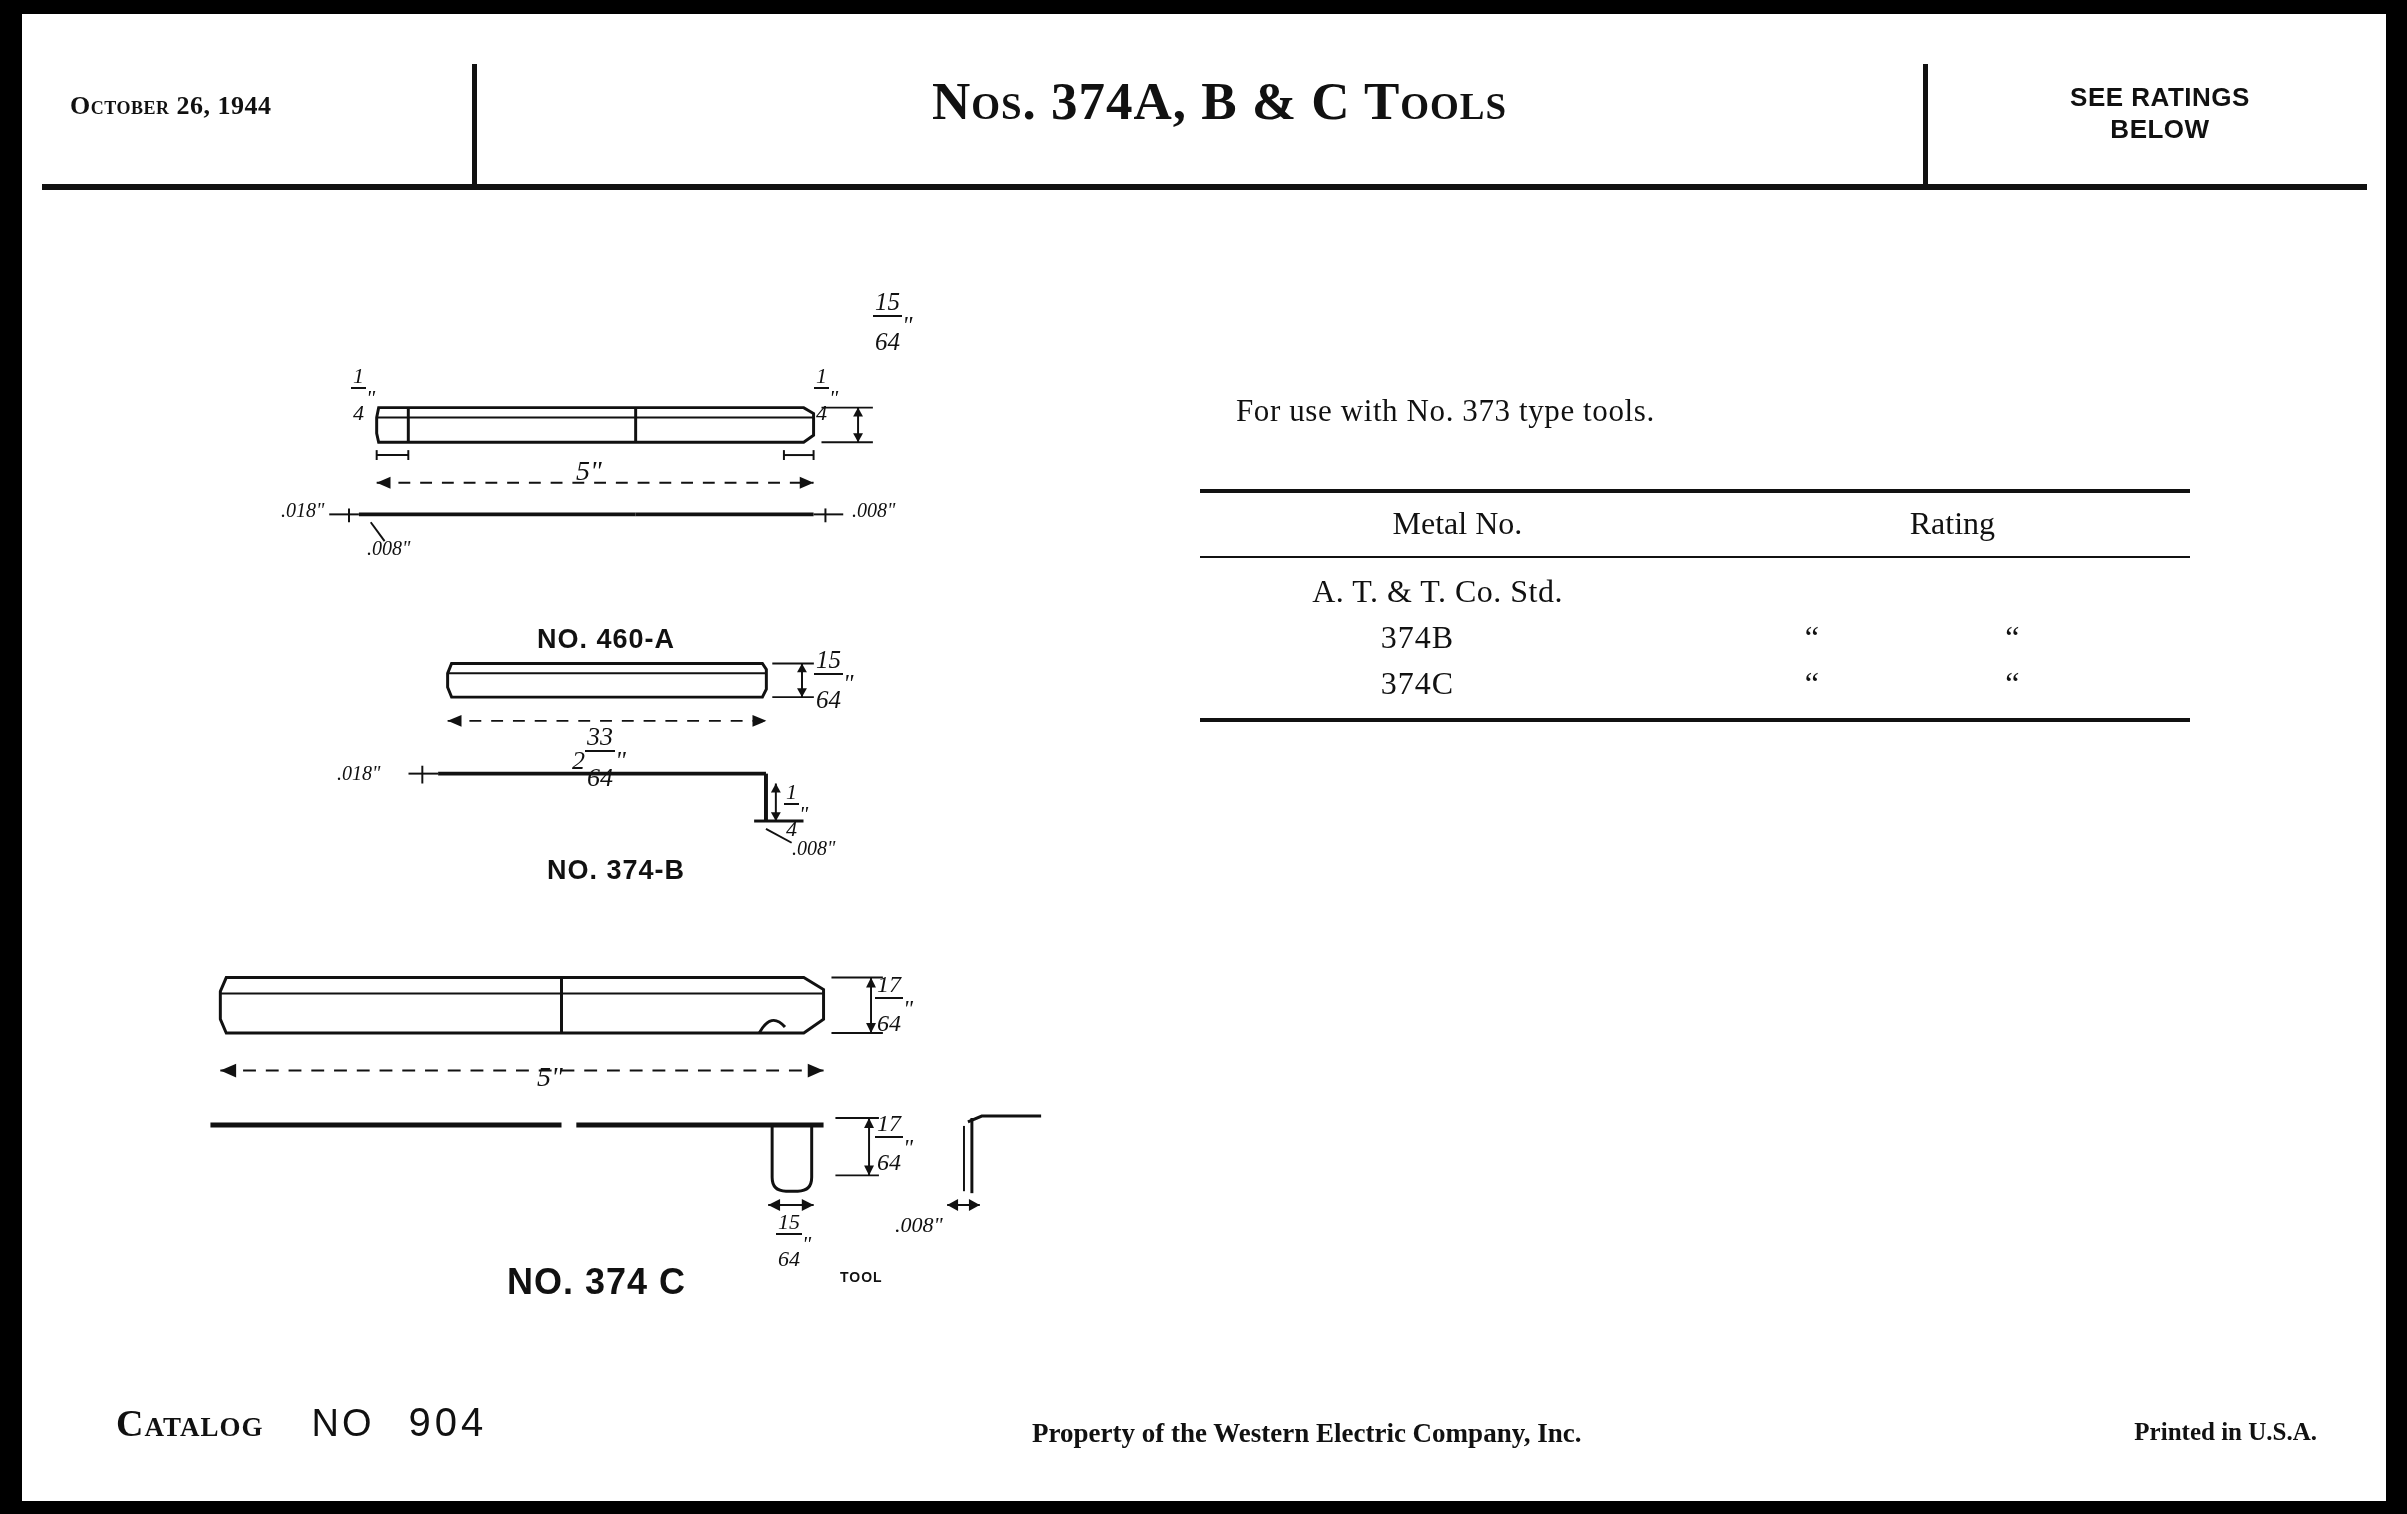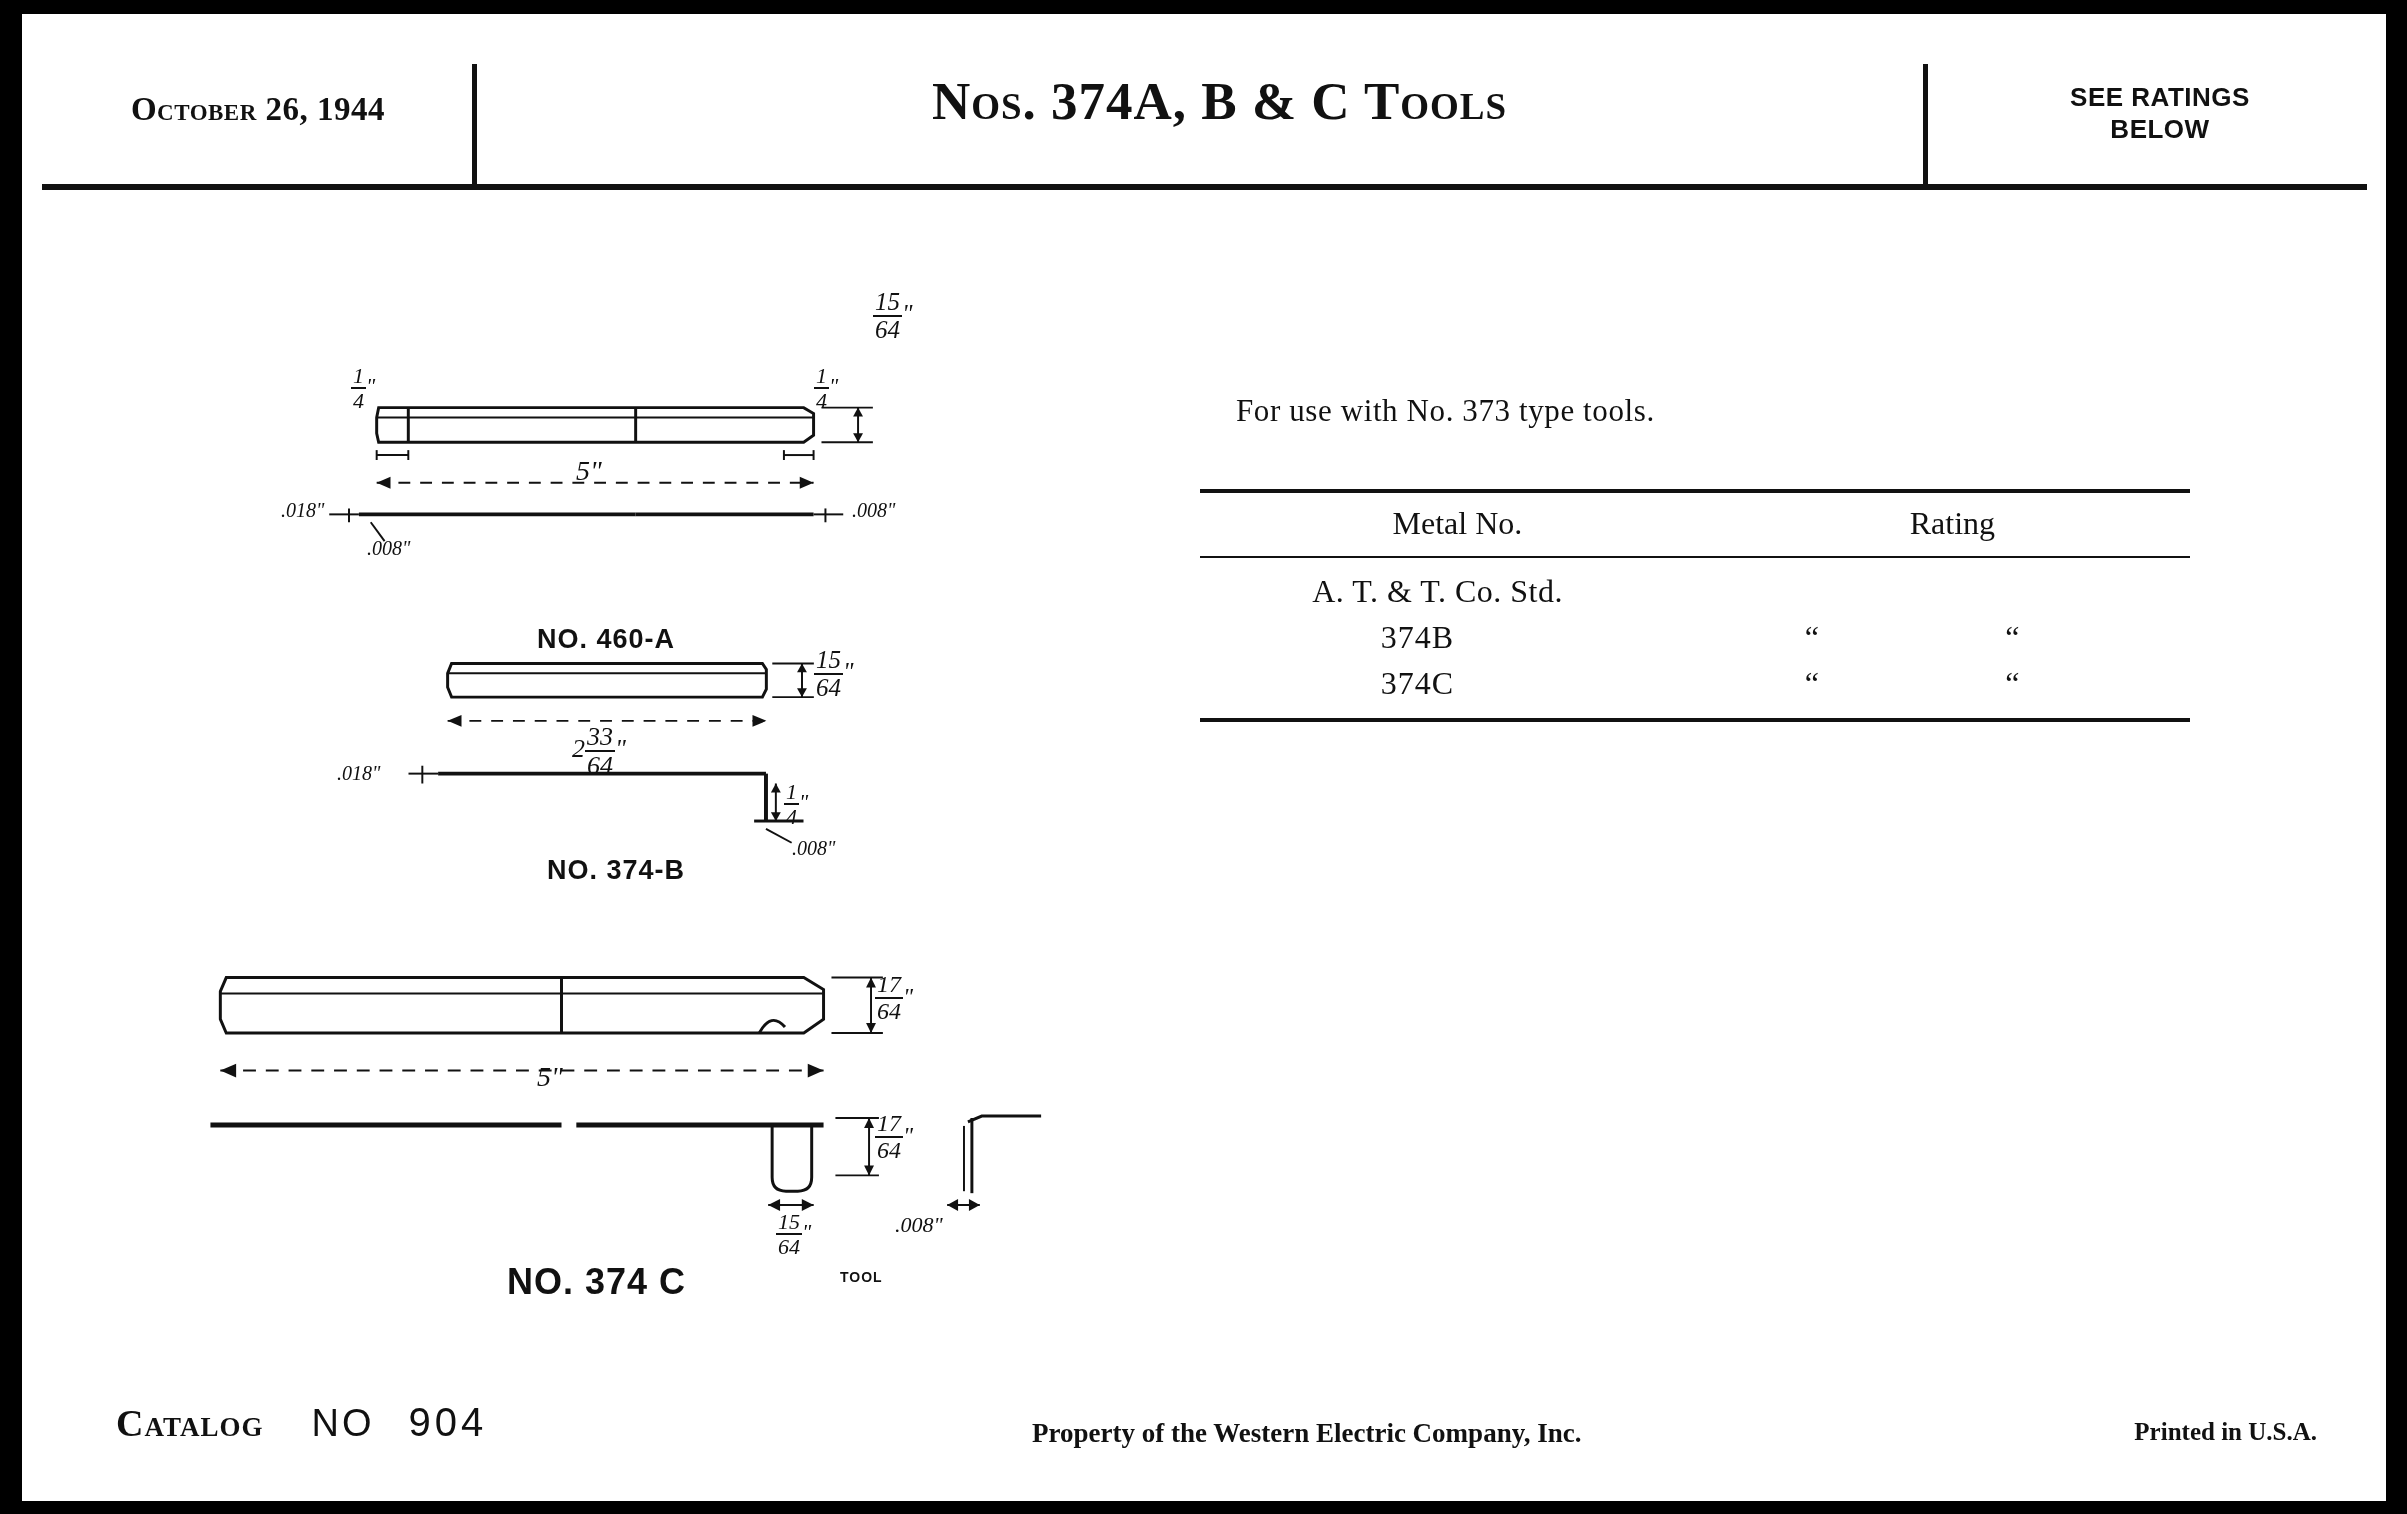"October 26, 1944" .header-date { font-size: 33px -> 26px; text-align: center -> none }
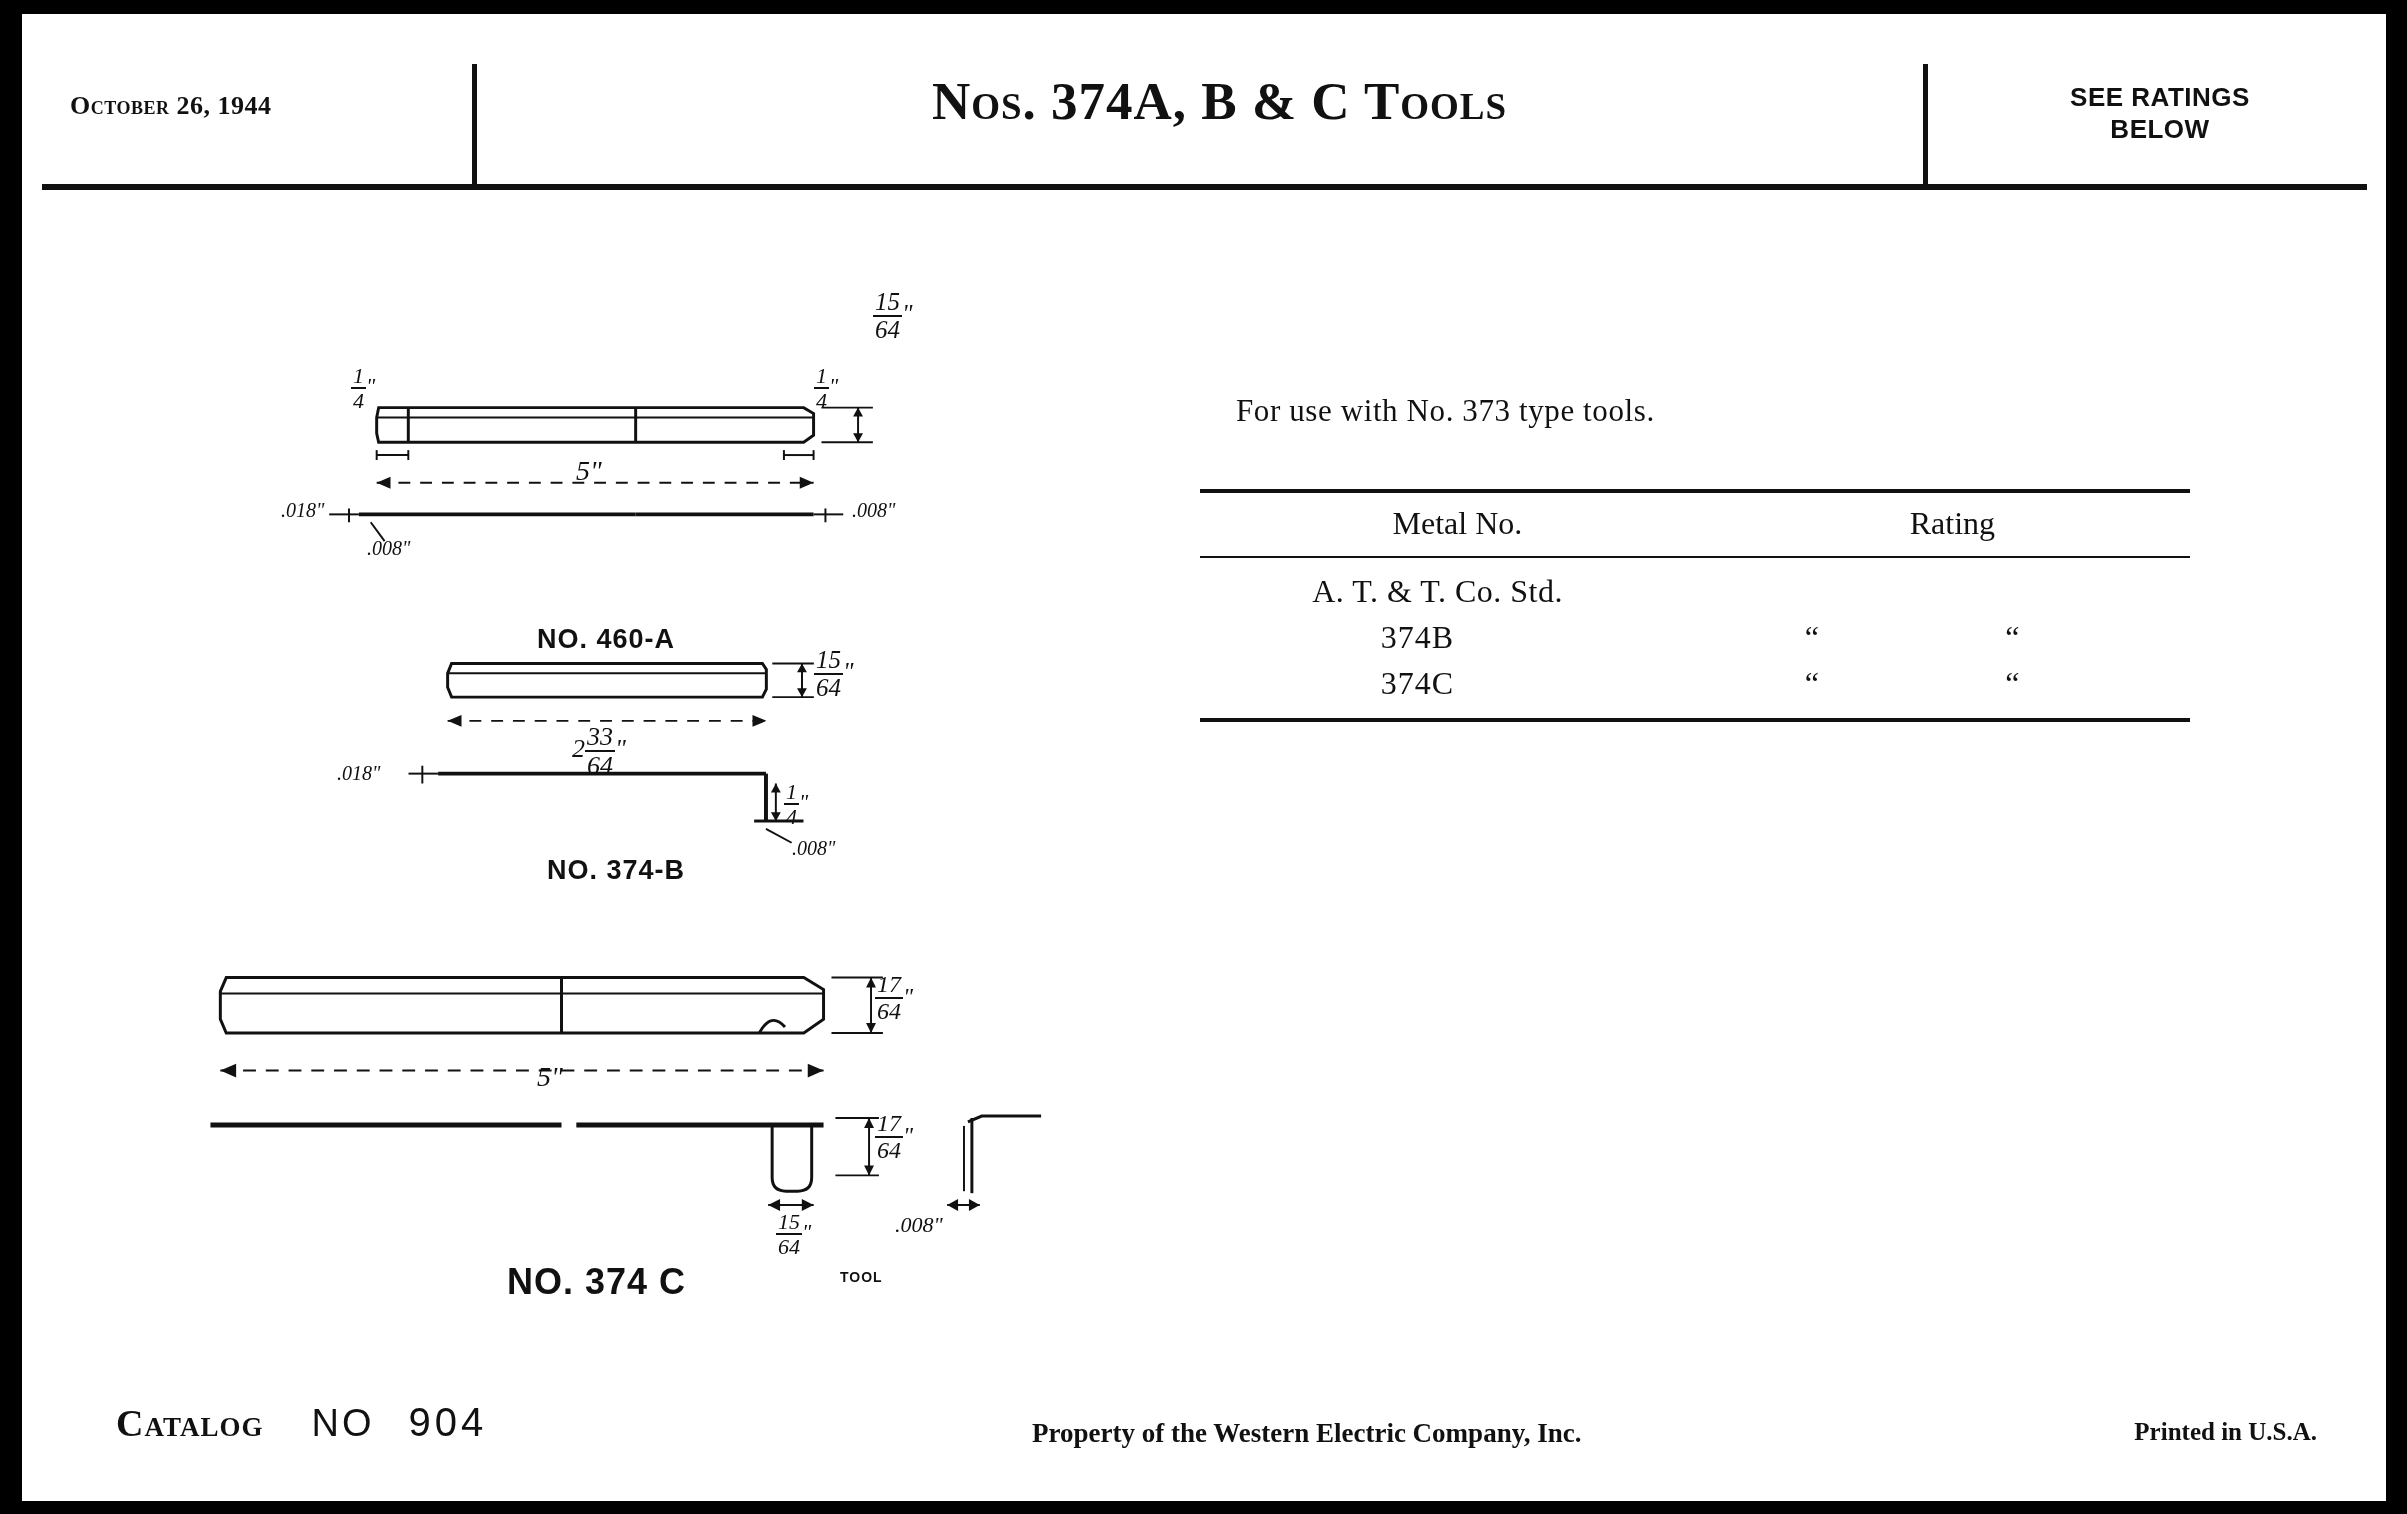"64" .frac .den { padding: 0 2px -> 12px 2px }
